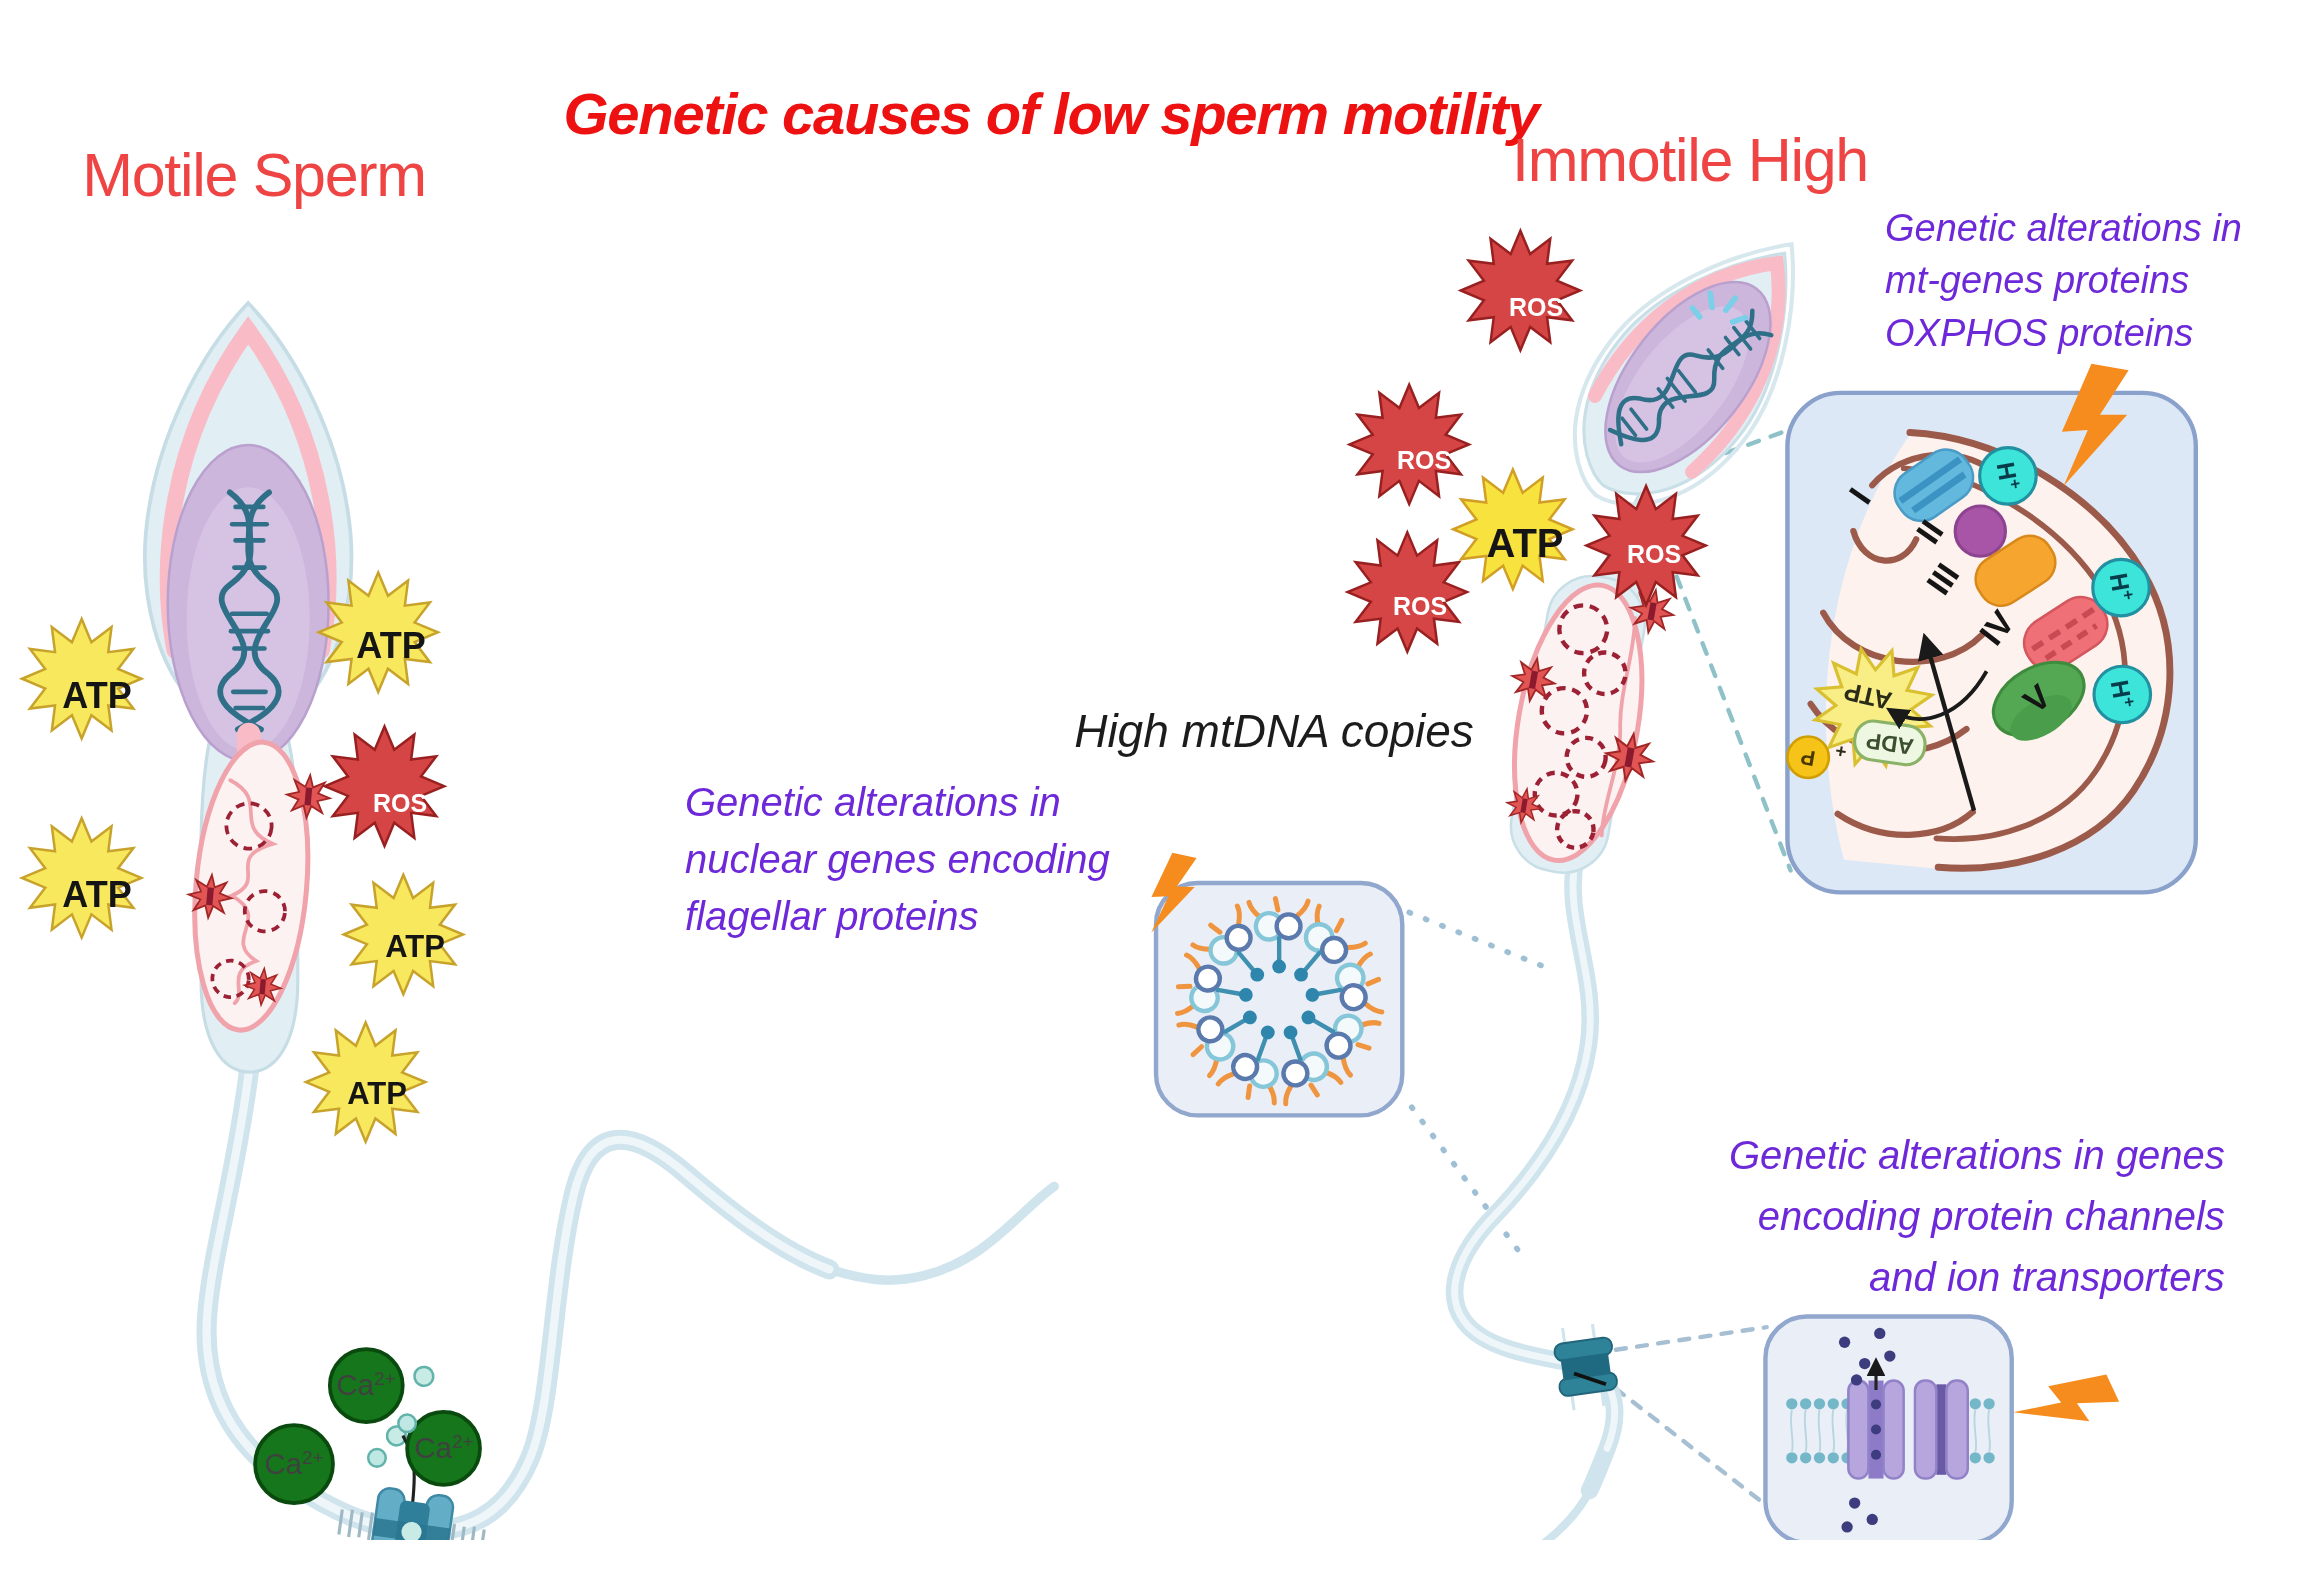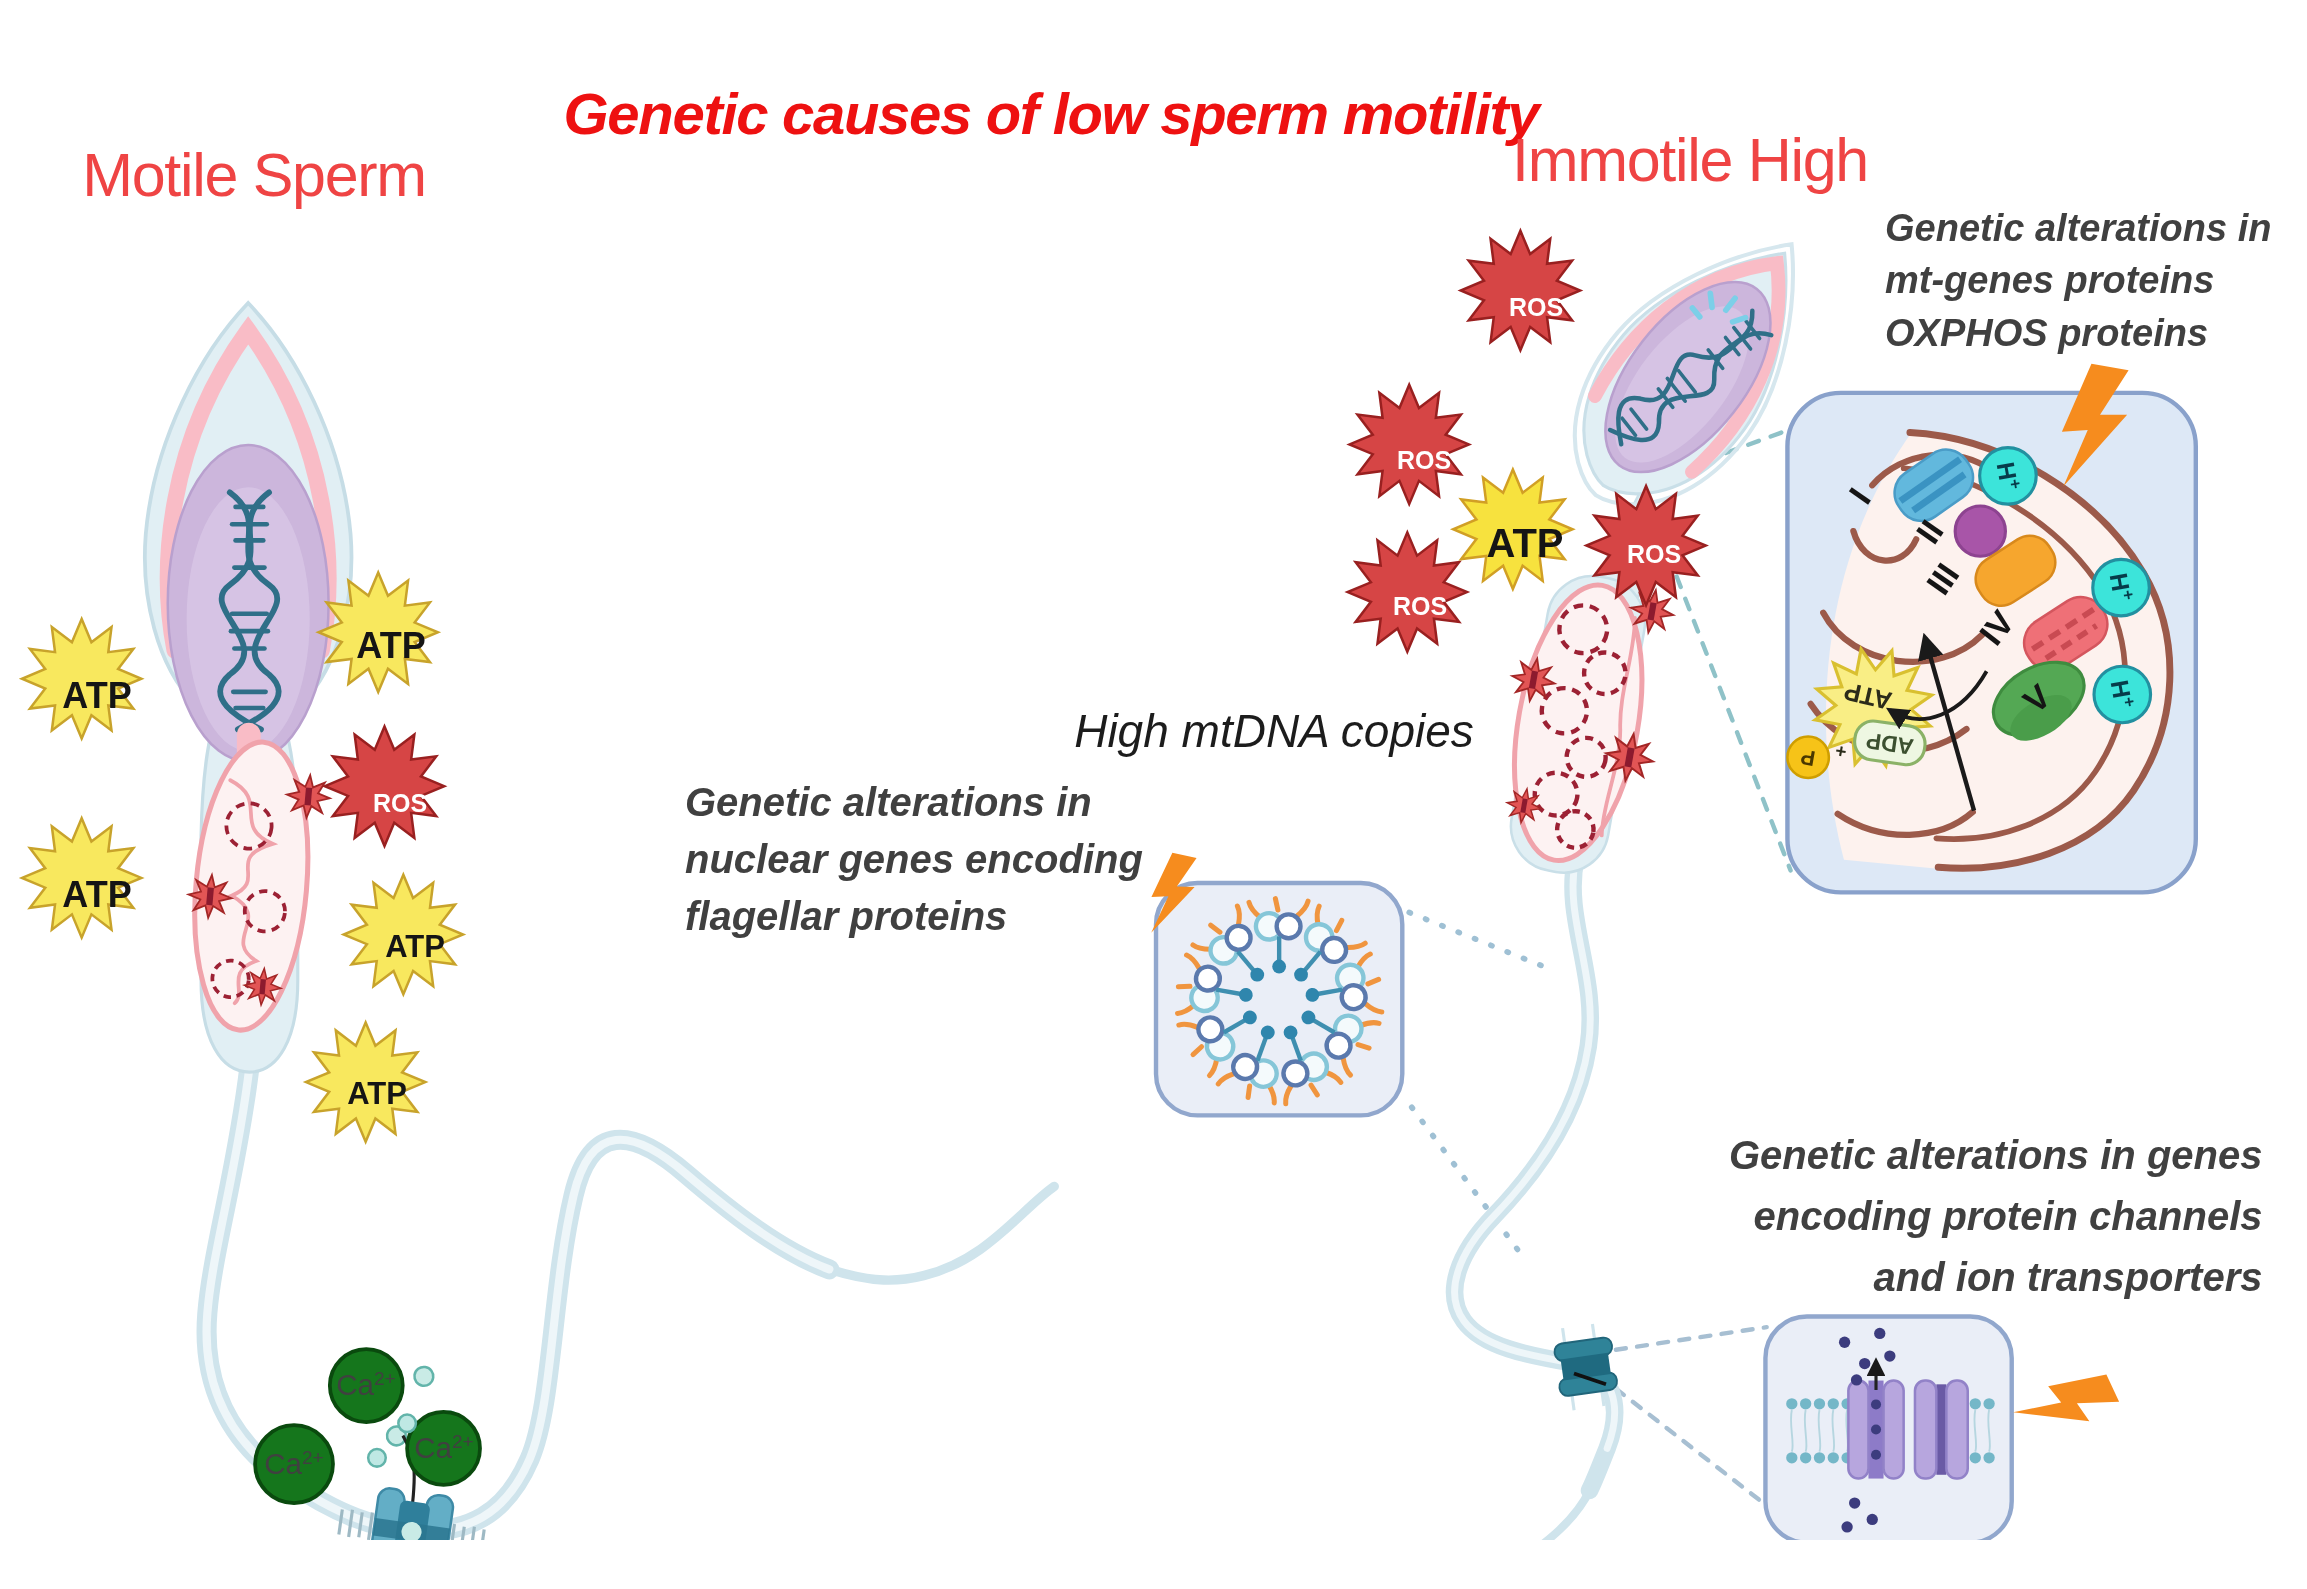"Genetic alterations in" .ann { color: #404040 -> #6d28d9; font-weight: 700 -> 400 }
